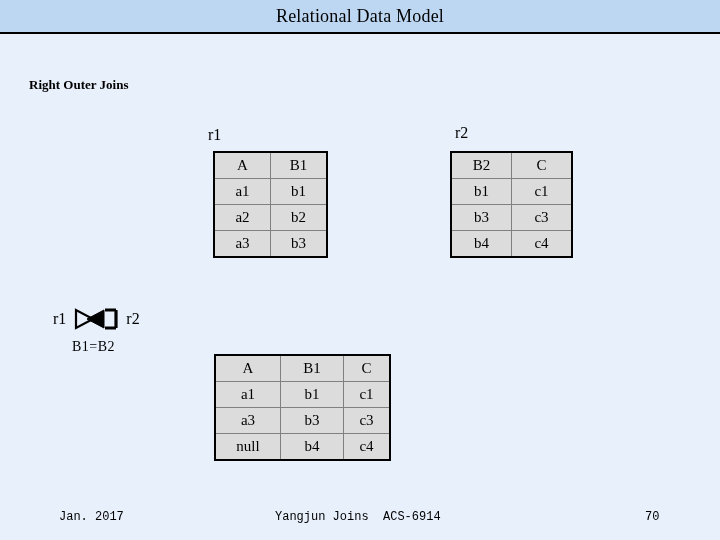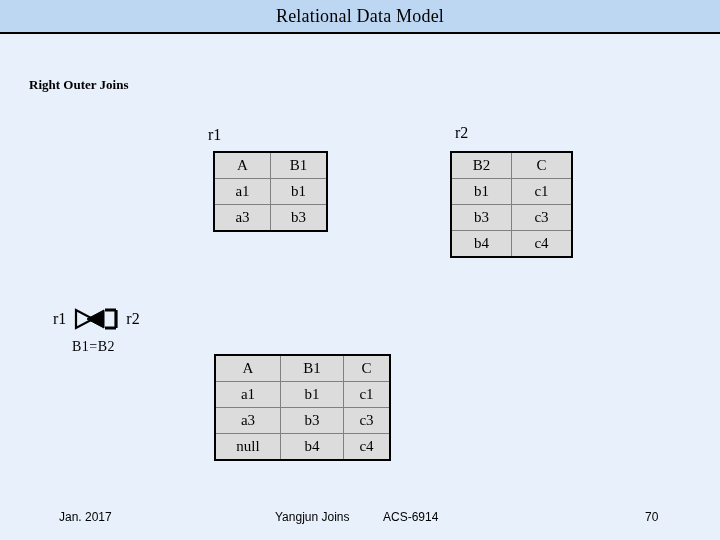"a2" tr { html: none -> <tr> <td>a2</td> <td>b2</td> </tr> }
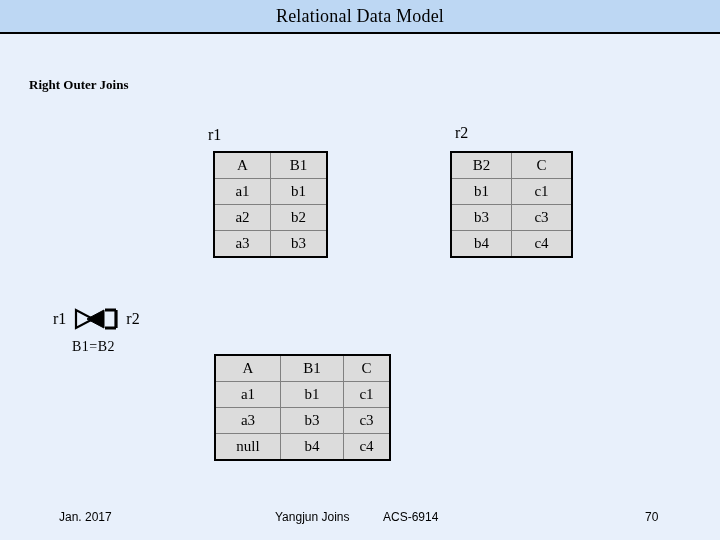"Jan. 2017" .footer-item { font-family: Liberation Sans, sans-serif -> Liberation Mono, monospace }
